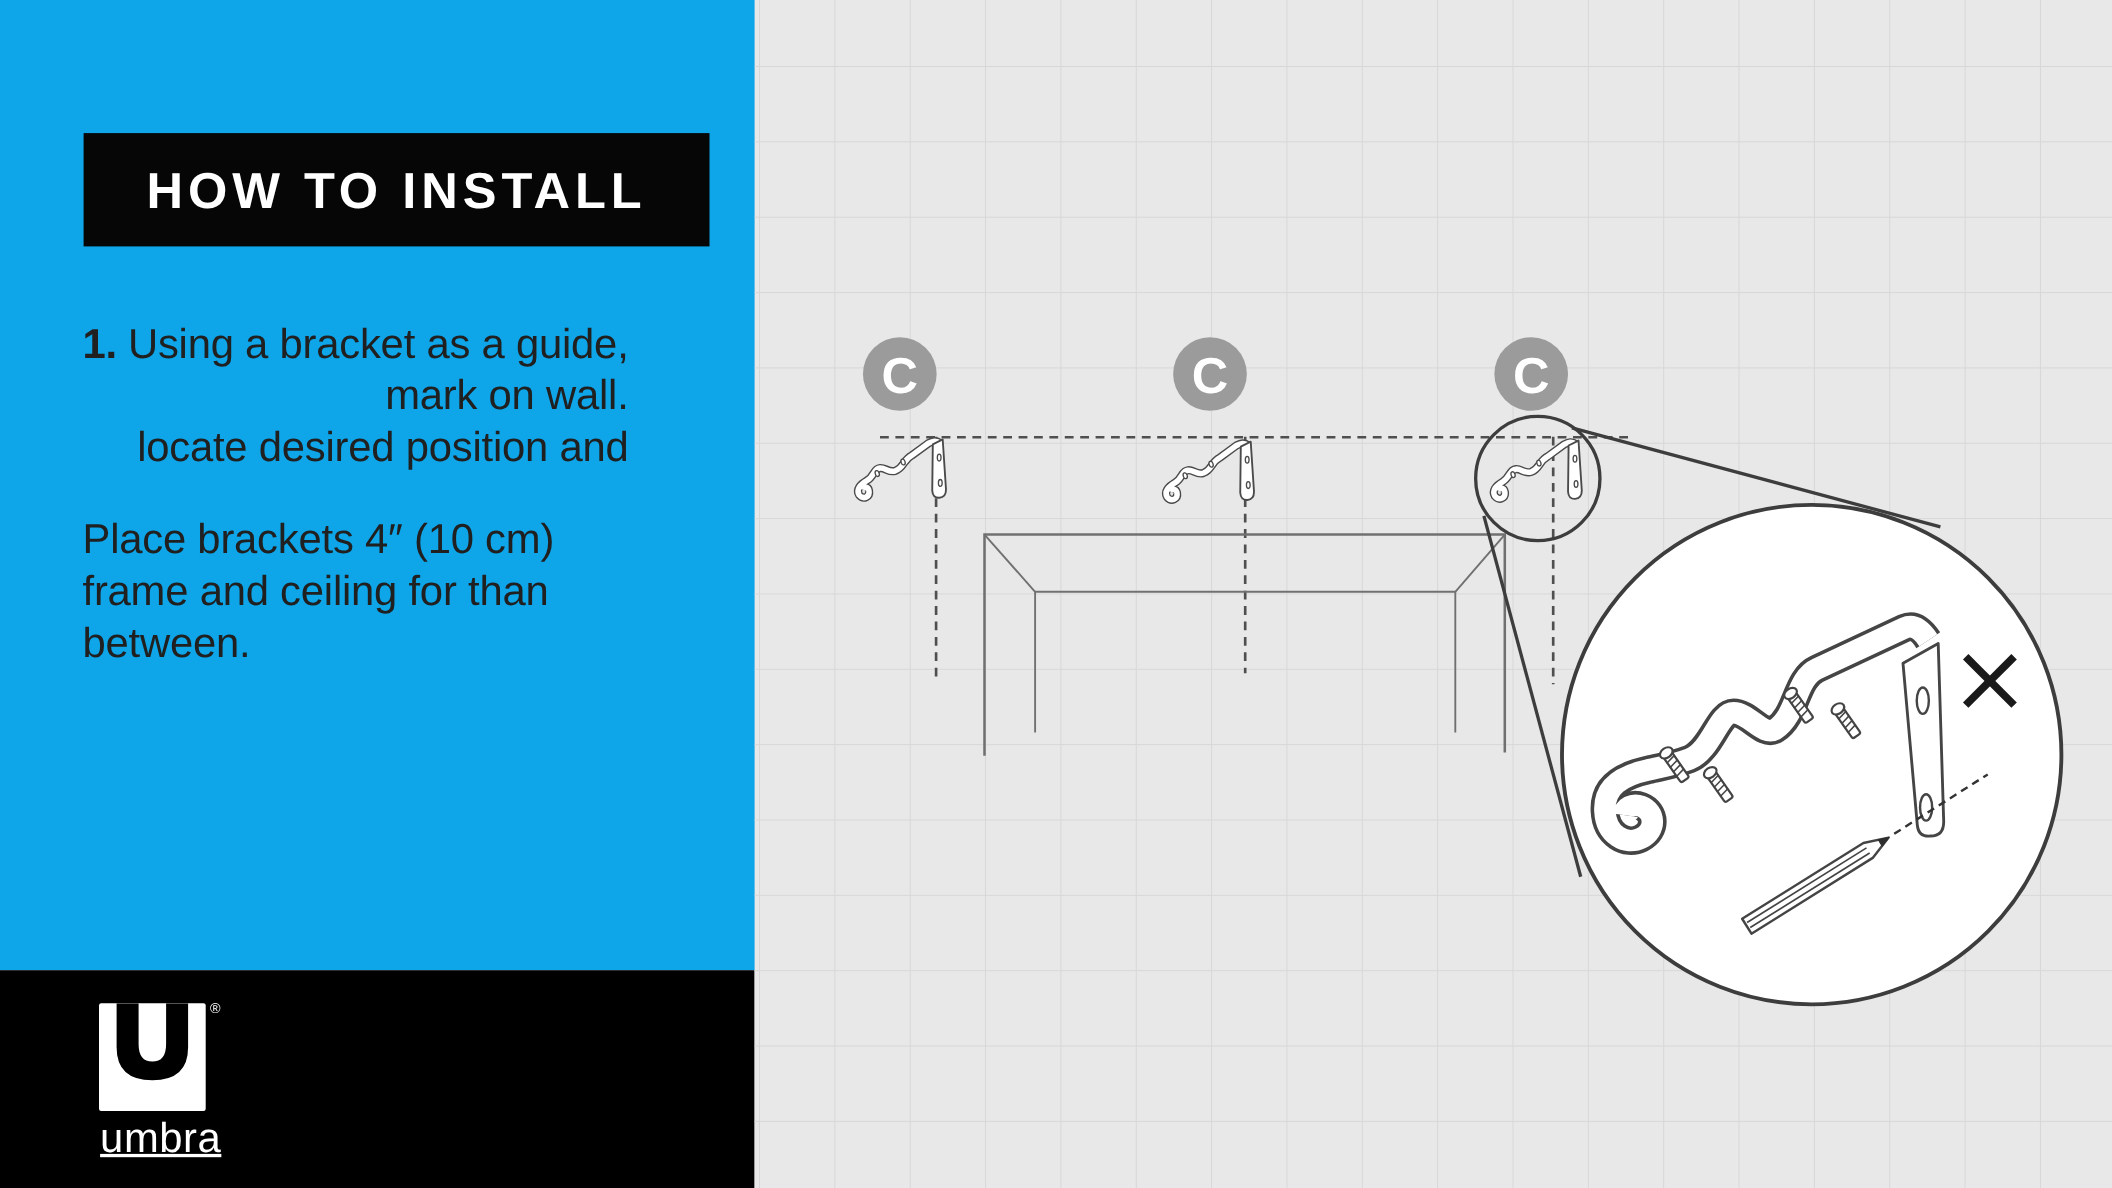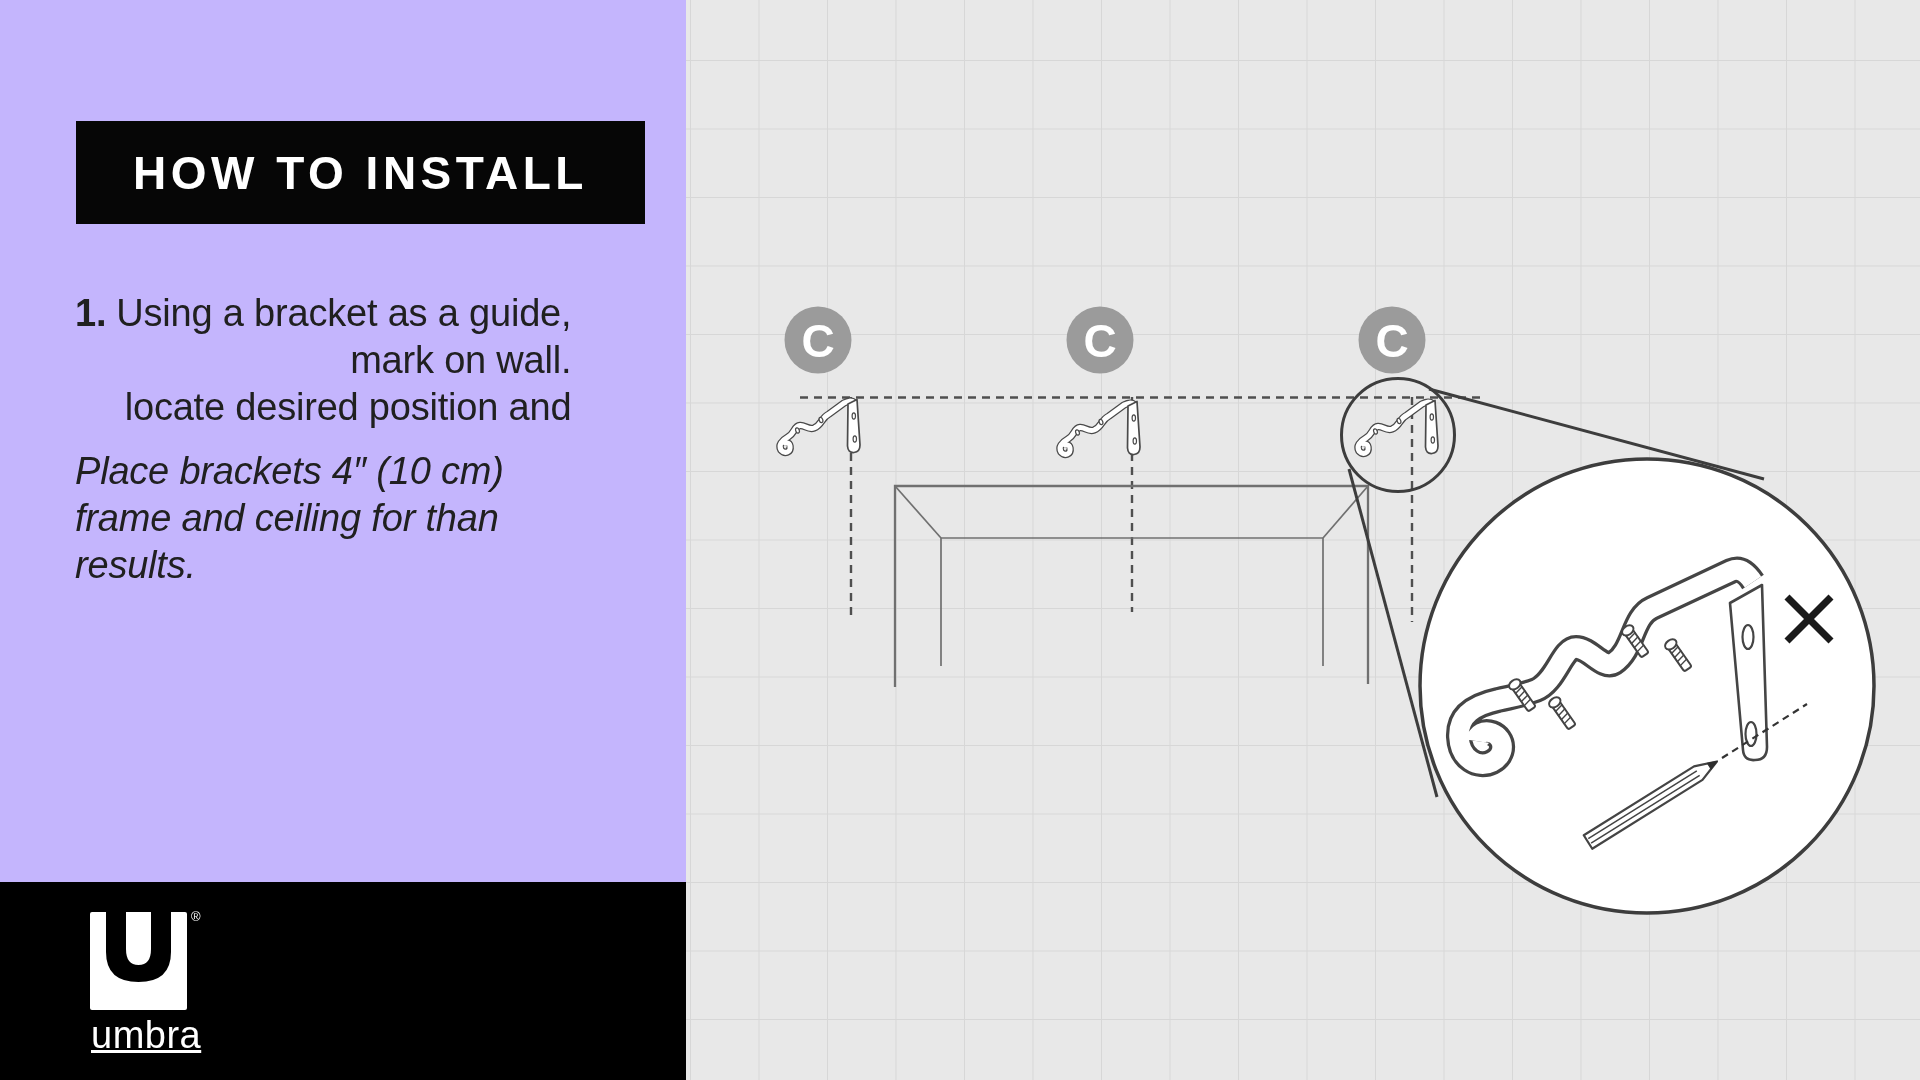"HOW TO INSTALL" .left-panel { background: #c4b5fd -> #0ea5e9 }
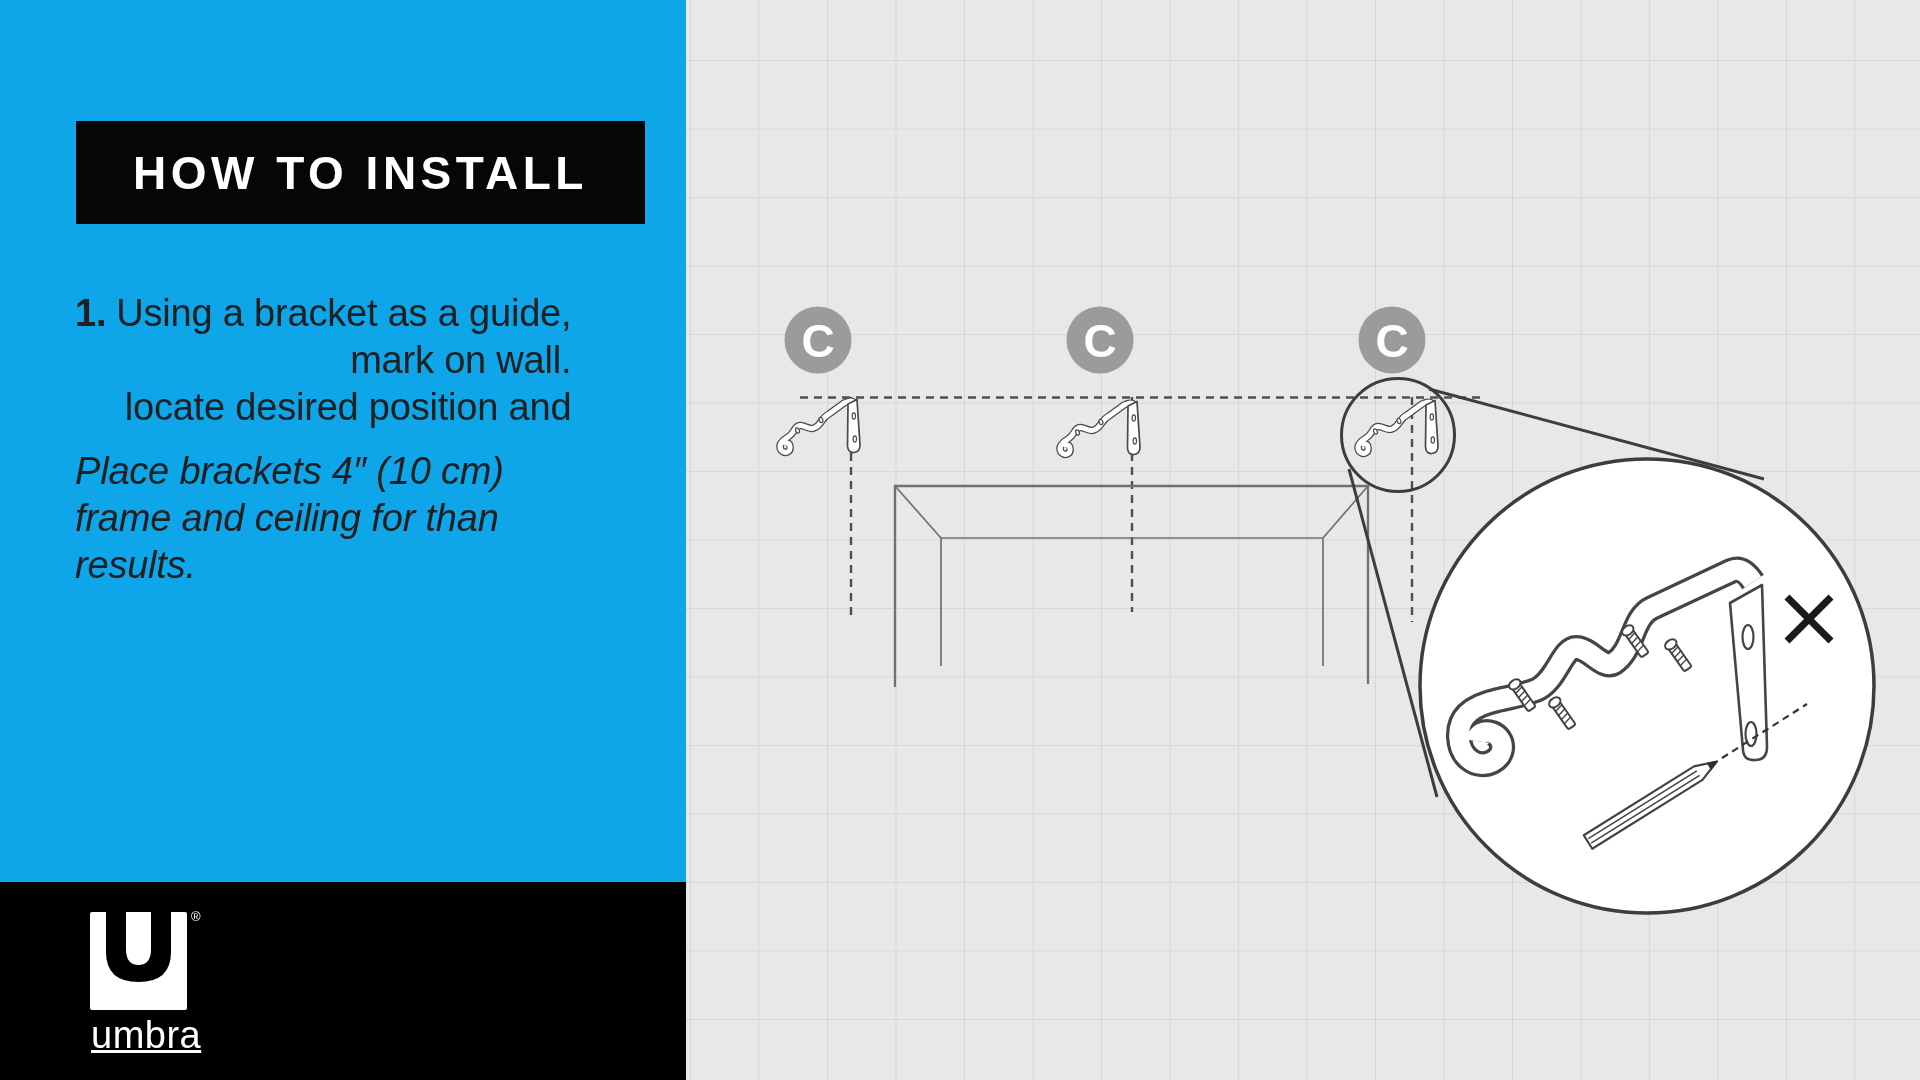"Place brackets 4″ (10 cm)" .para2 { font-style: italic -> none; top: 448px -> 468px }
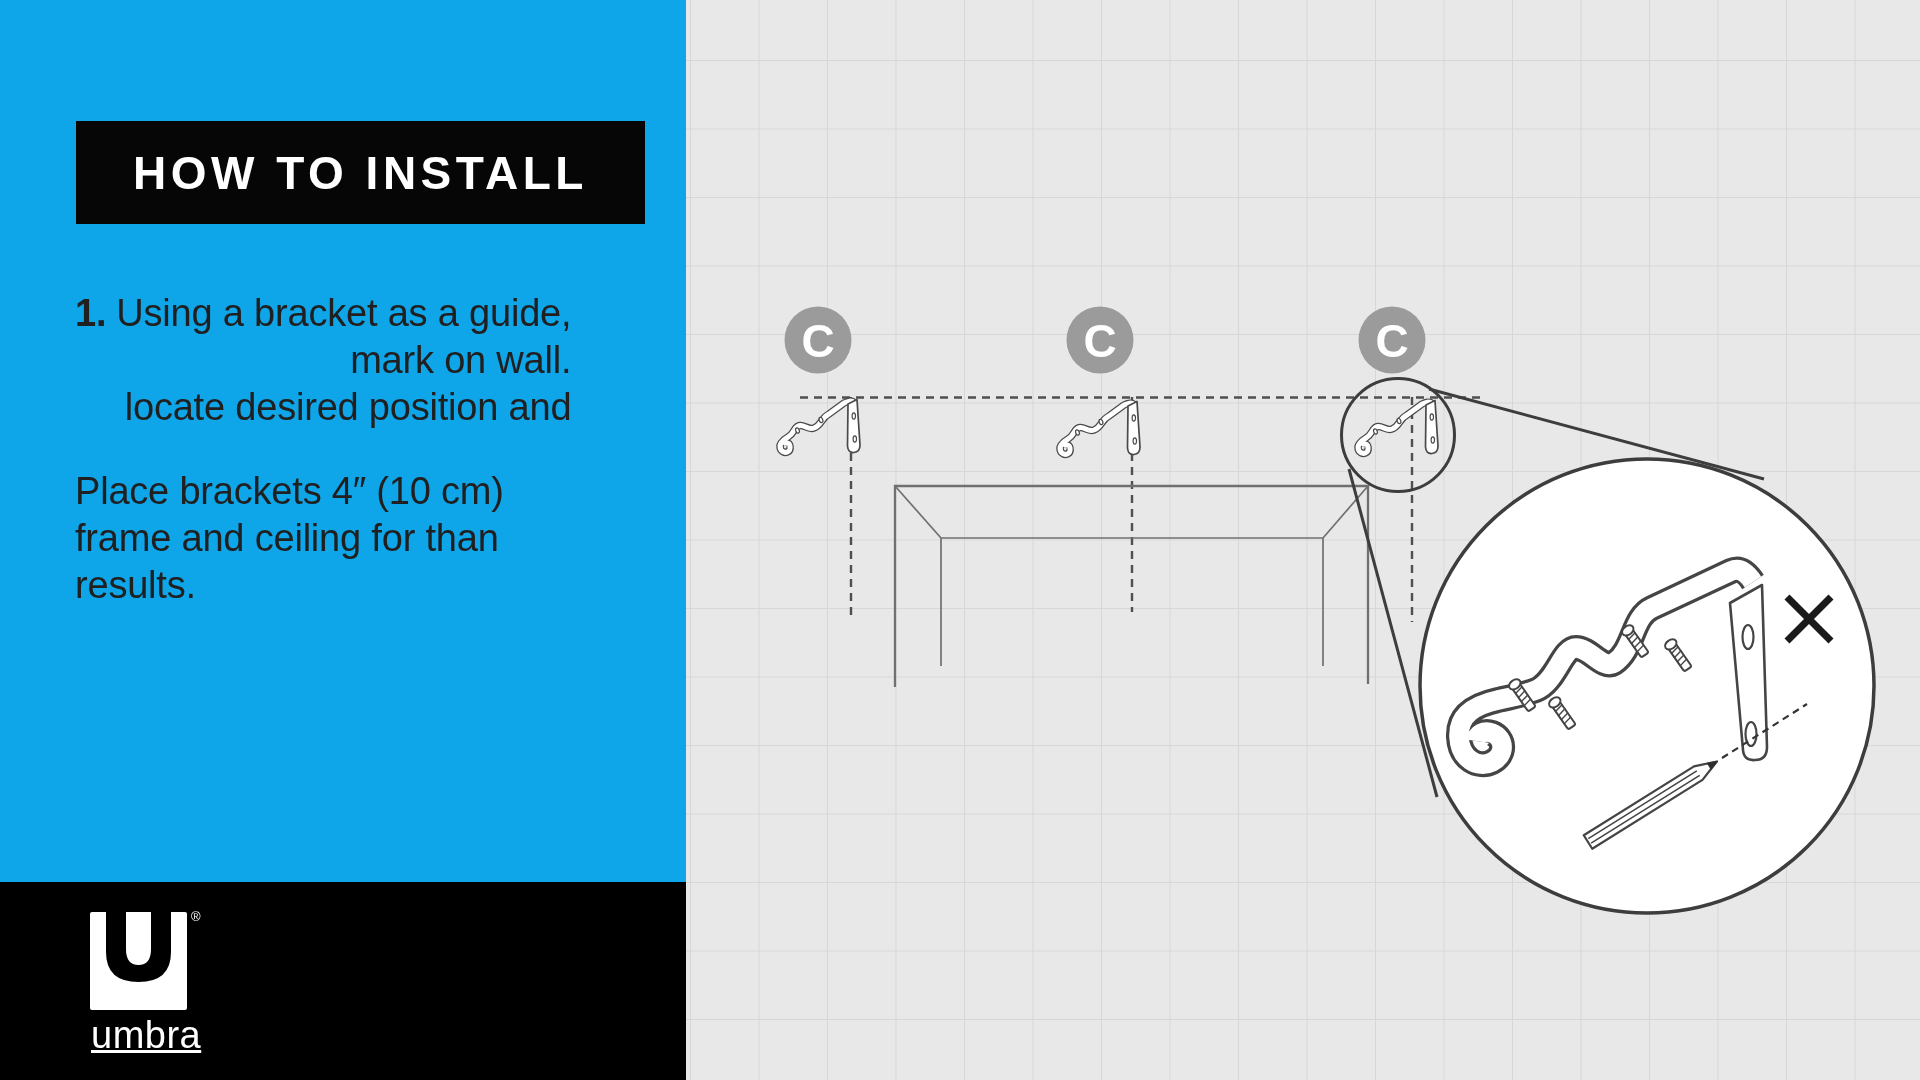"results." div { text: results -> between }
